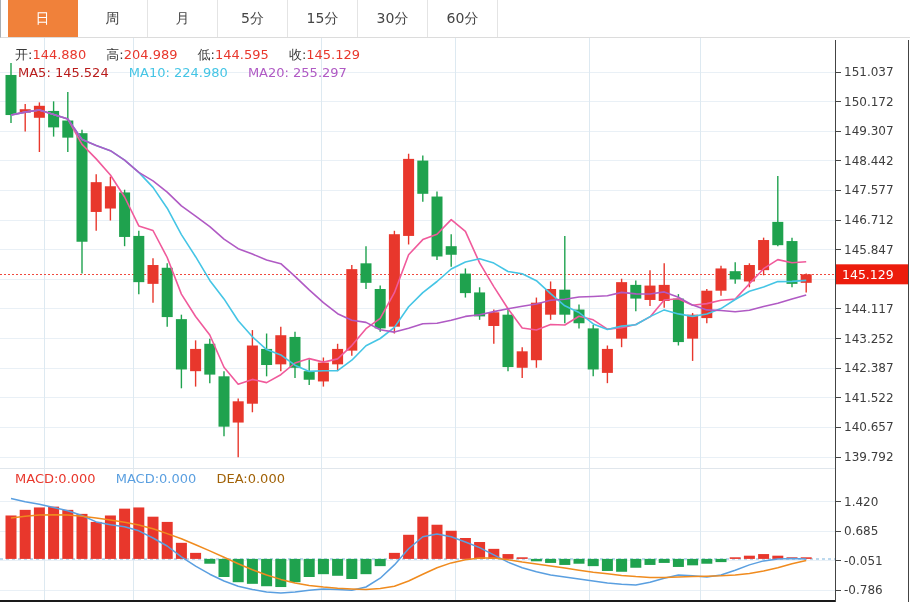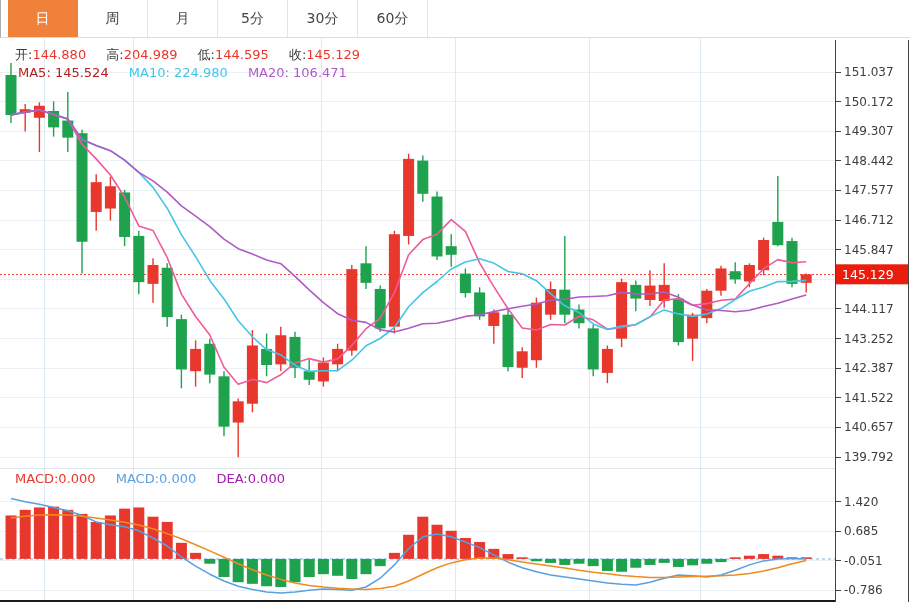"15分" div.tab { html: none -> <div>15分</div> }
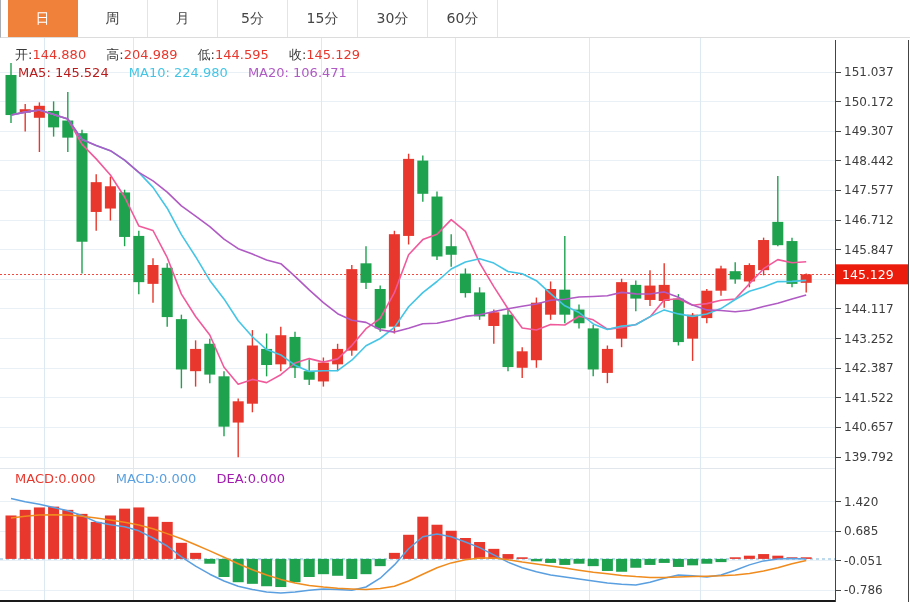"106.471" span { text: 106.471 -> 255.297 }
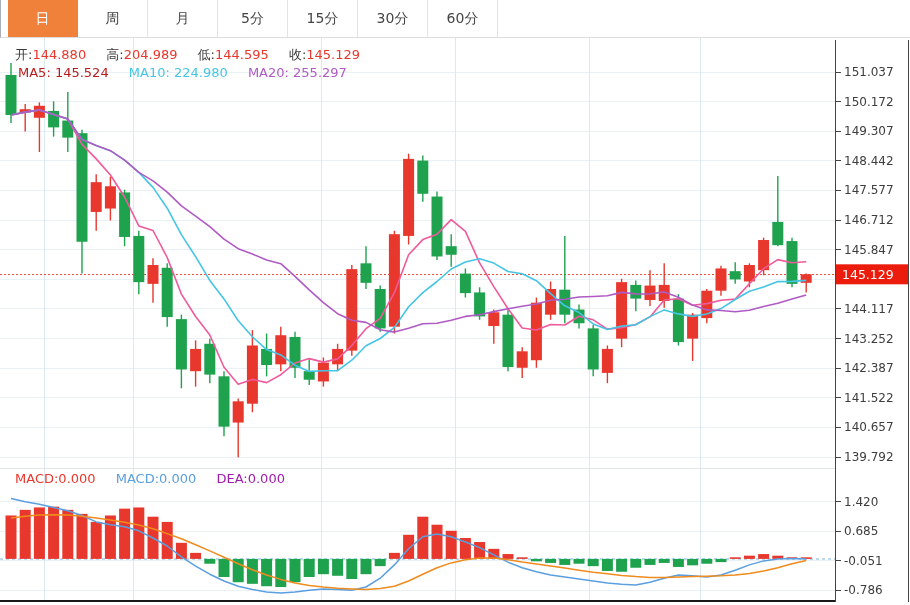"DEA:0.000" .dea { color: #a21caf -> #a16207 }
